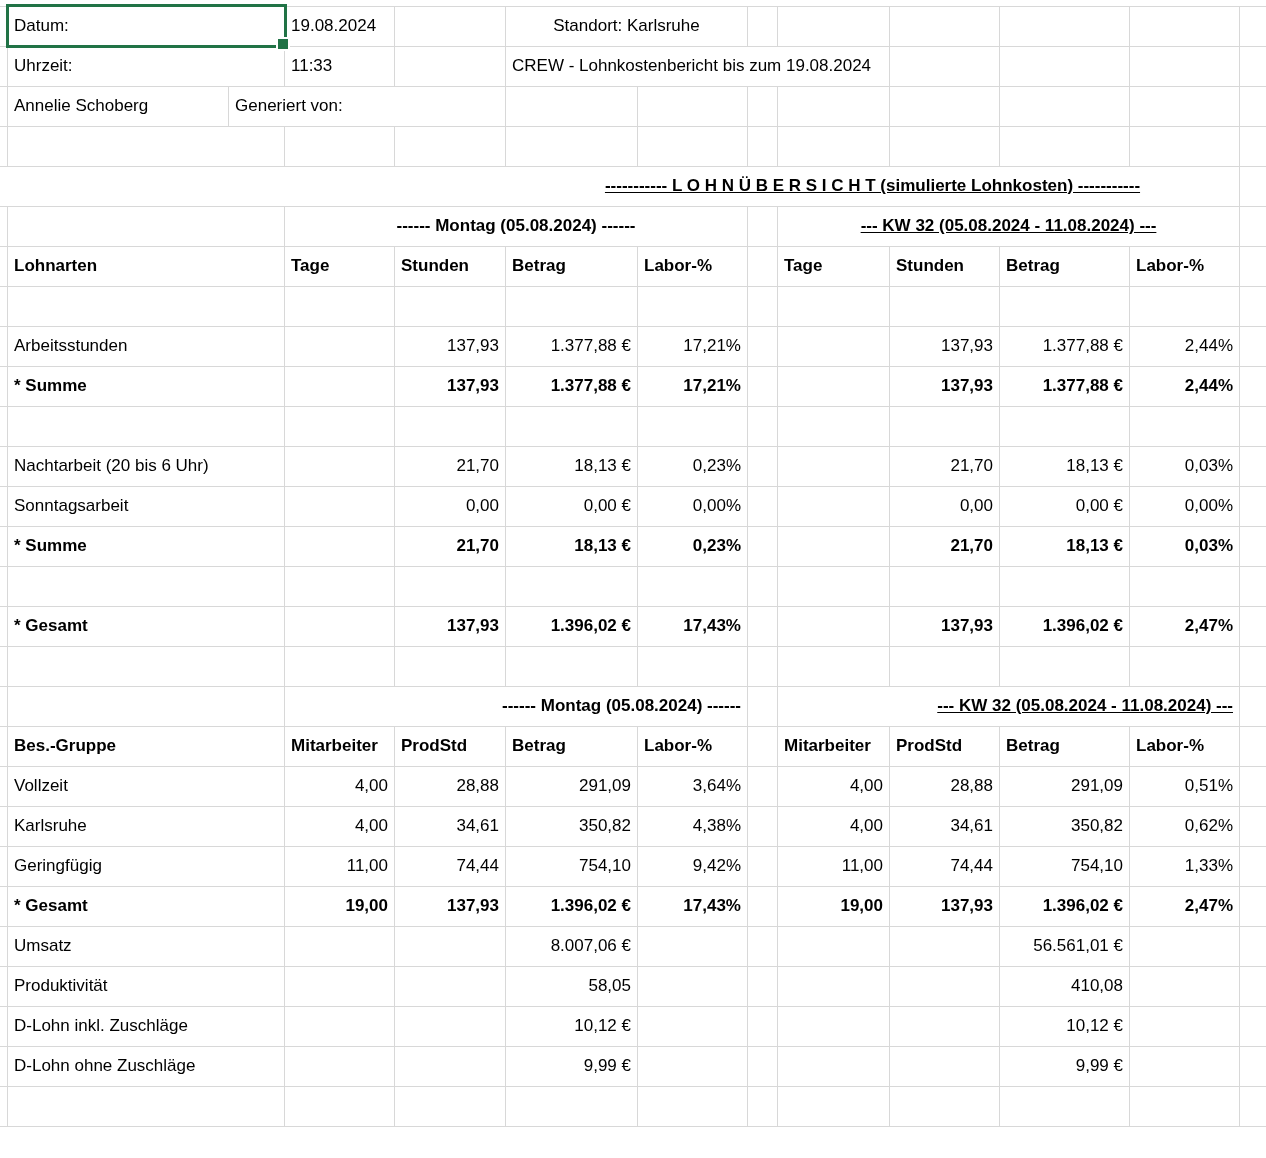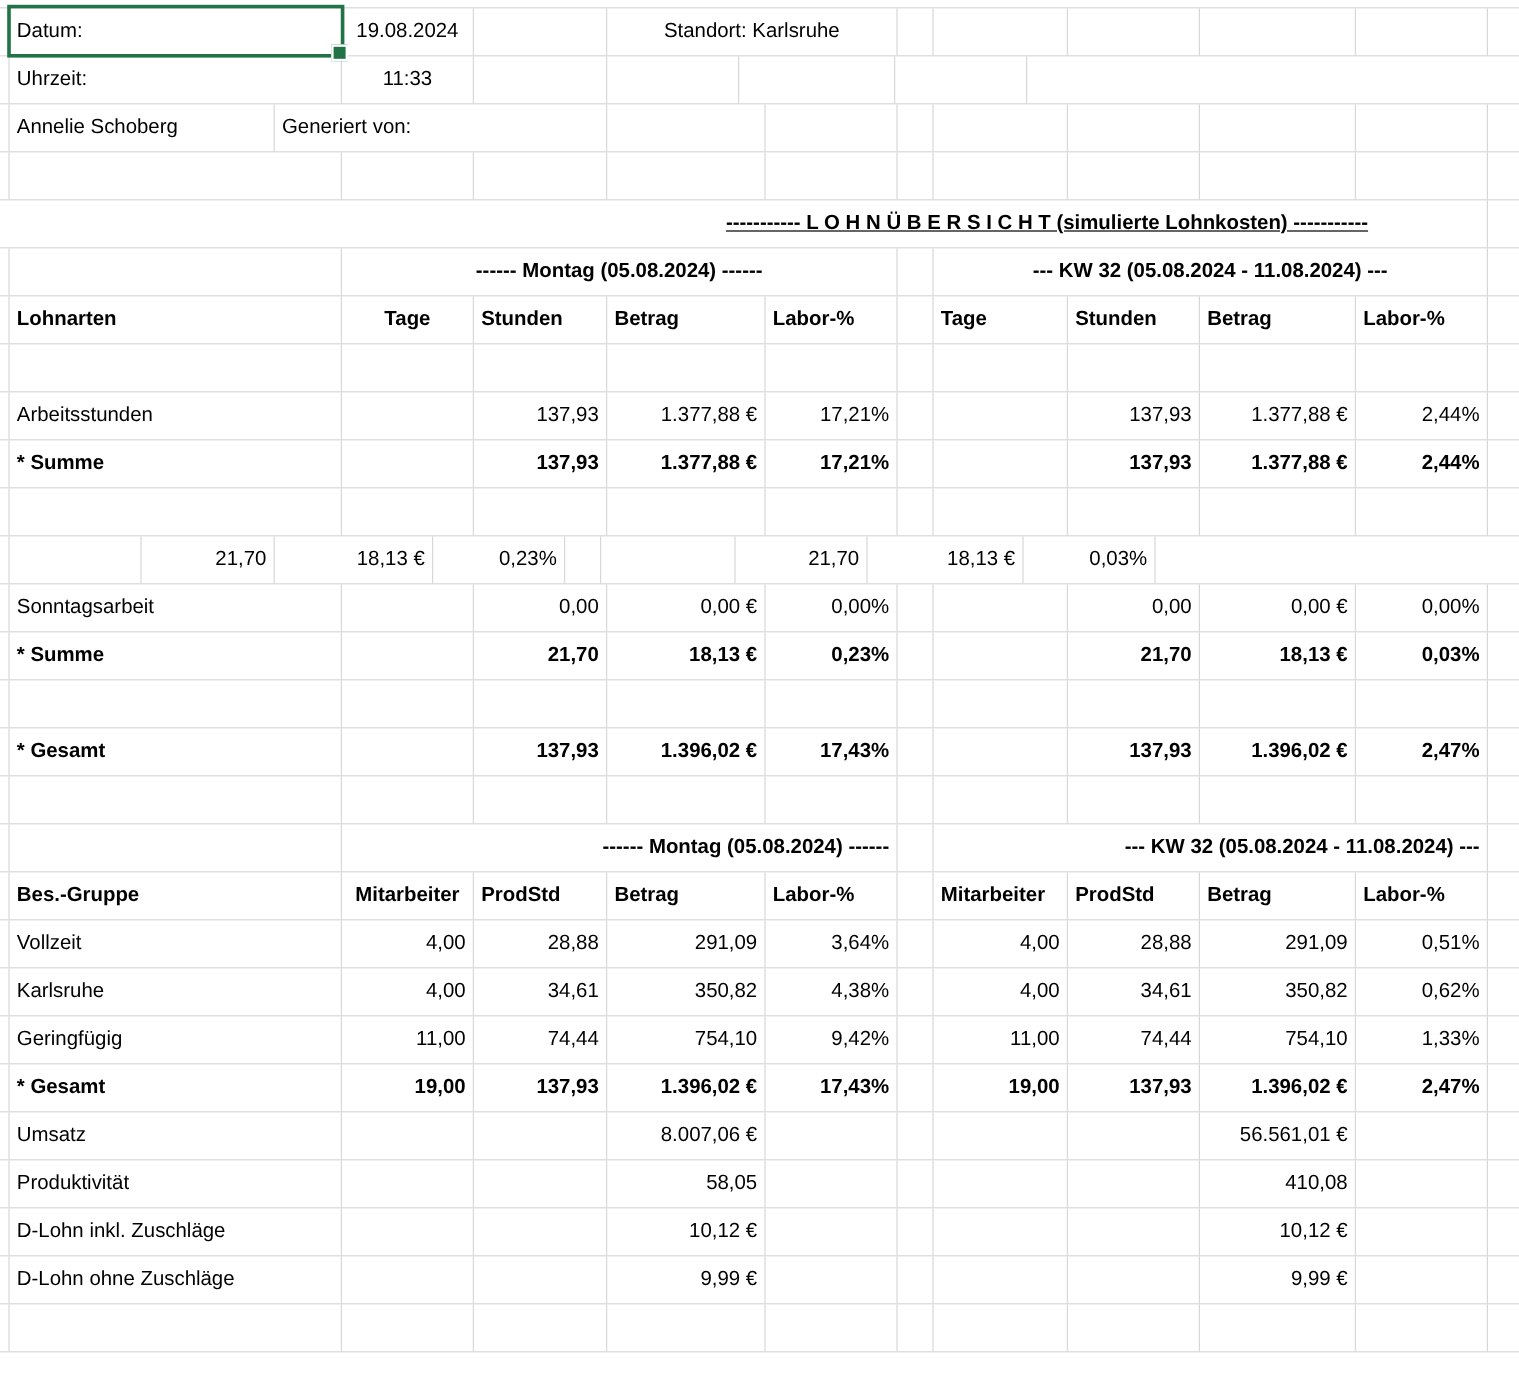"19.08.2024" .cb { text-align: center -> none }
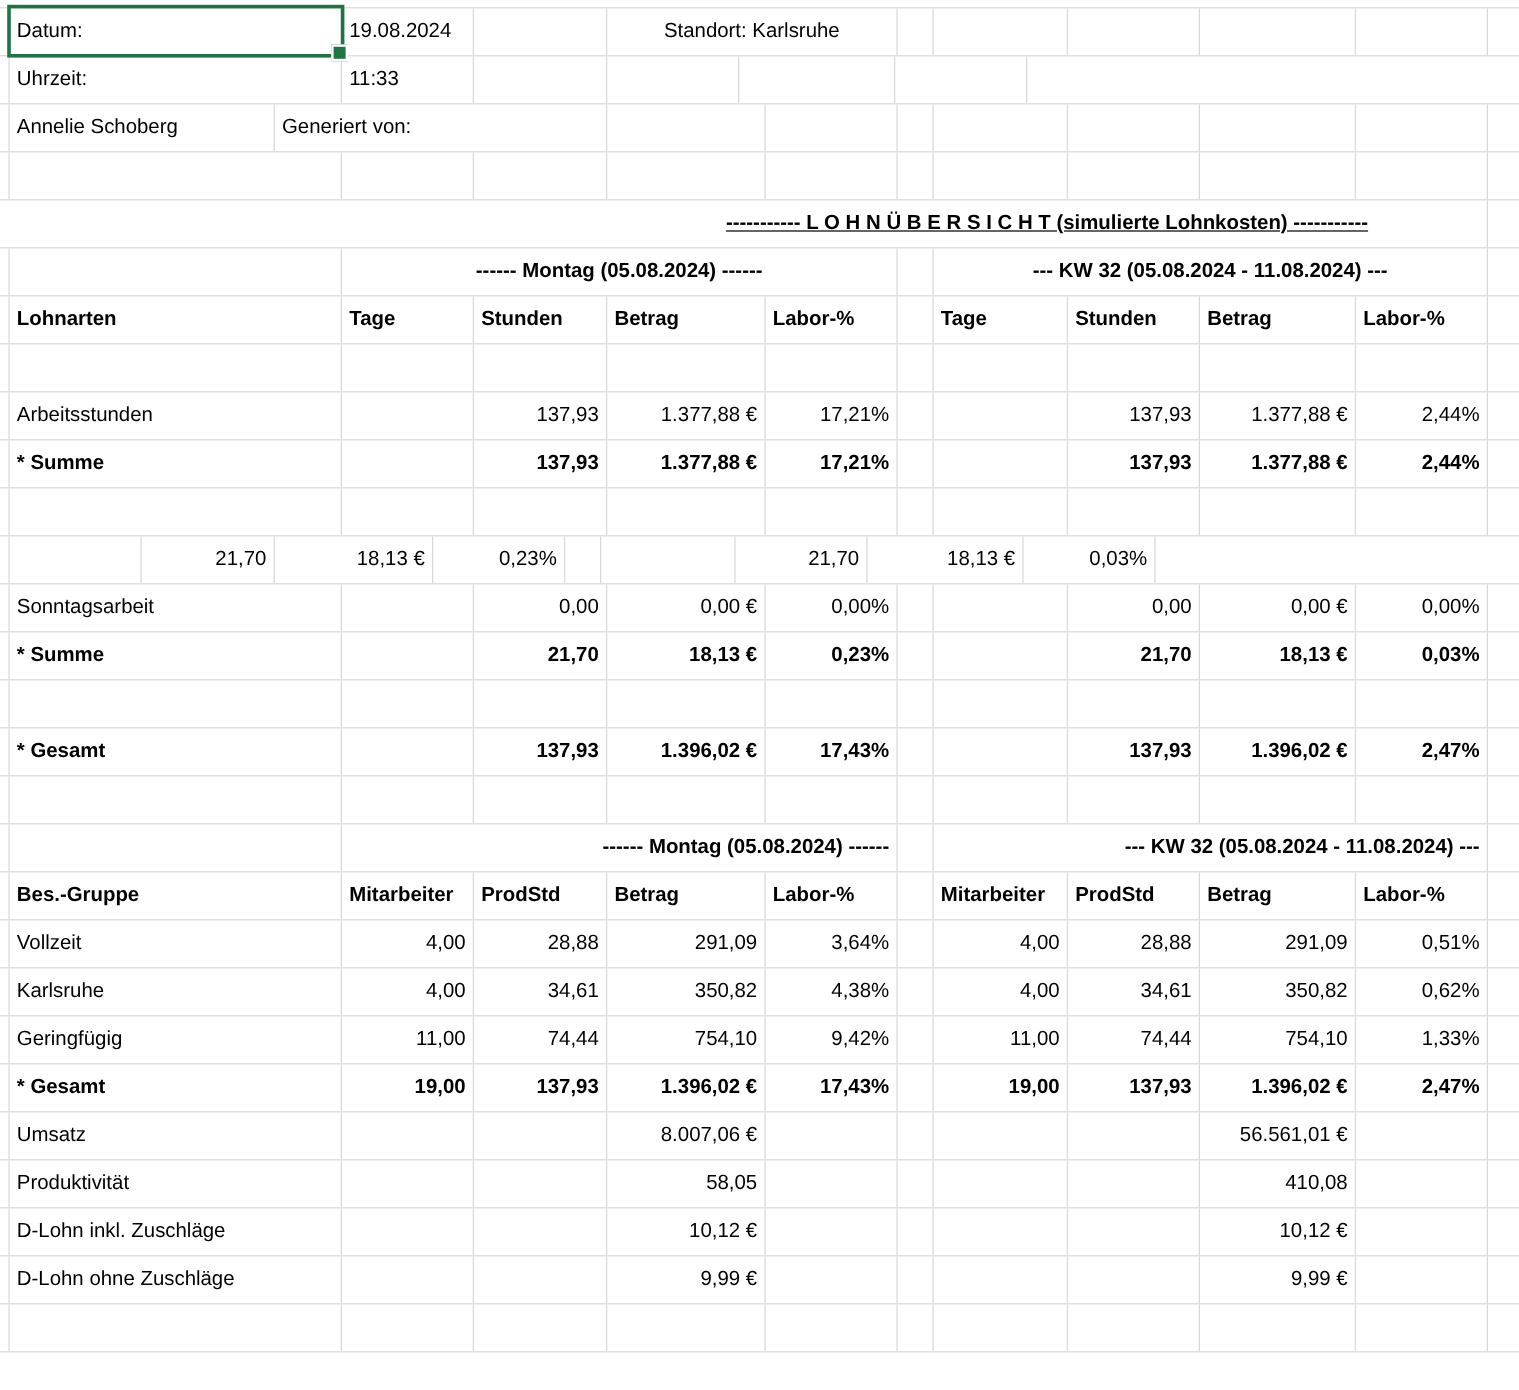"CREW - Lohnkostenbericht bis zum" div.c { html: none -> <div>CREW - Lohnkostenbericht bis zum 19.08.2024</div> }
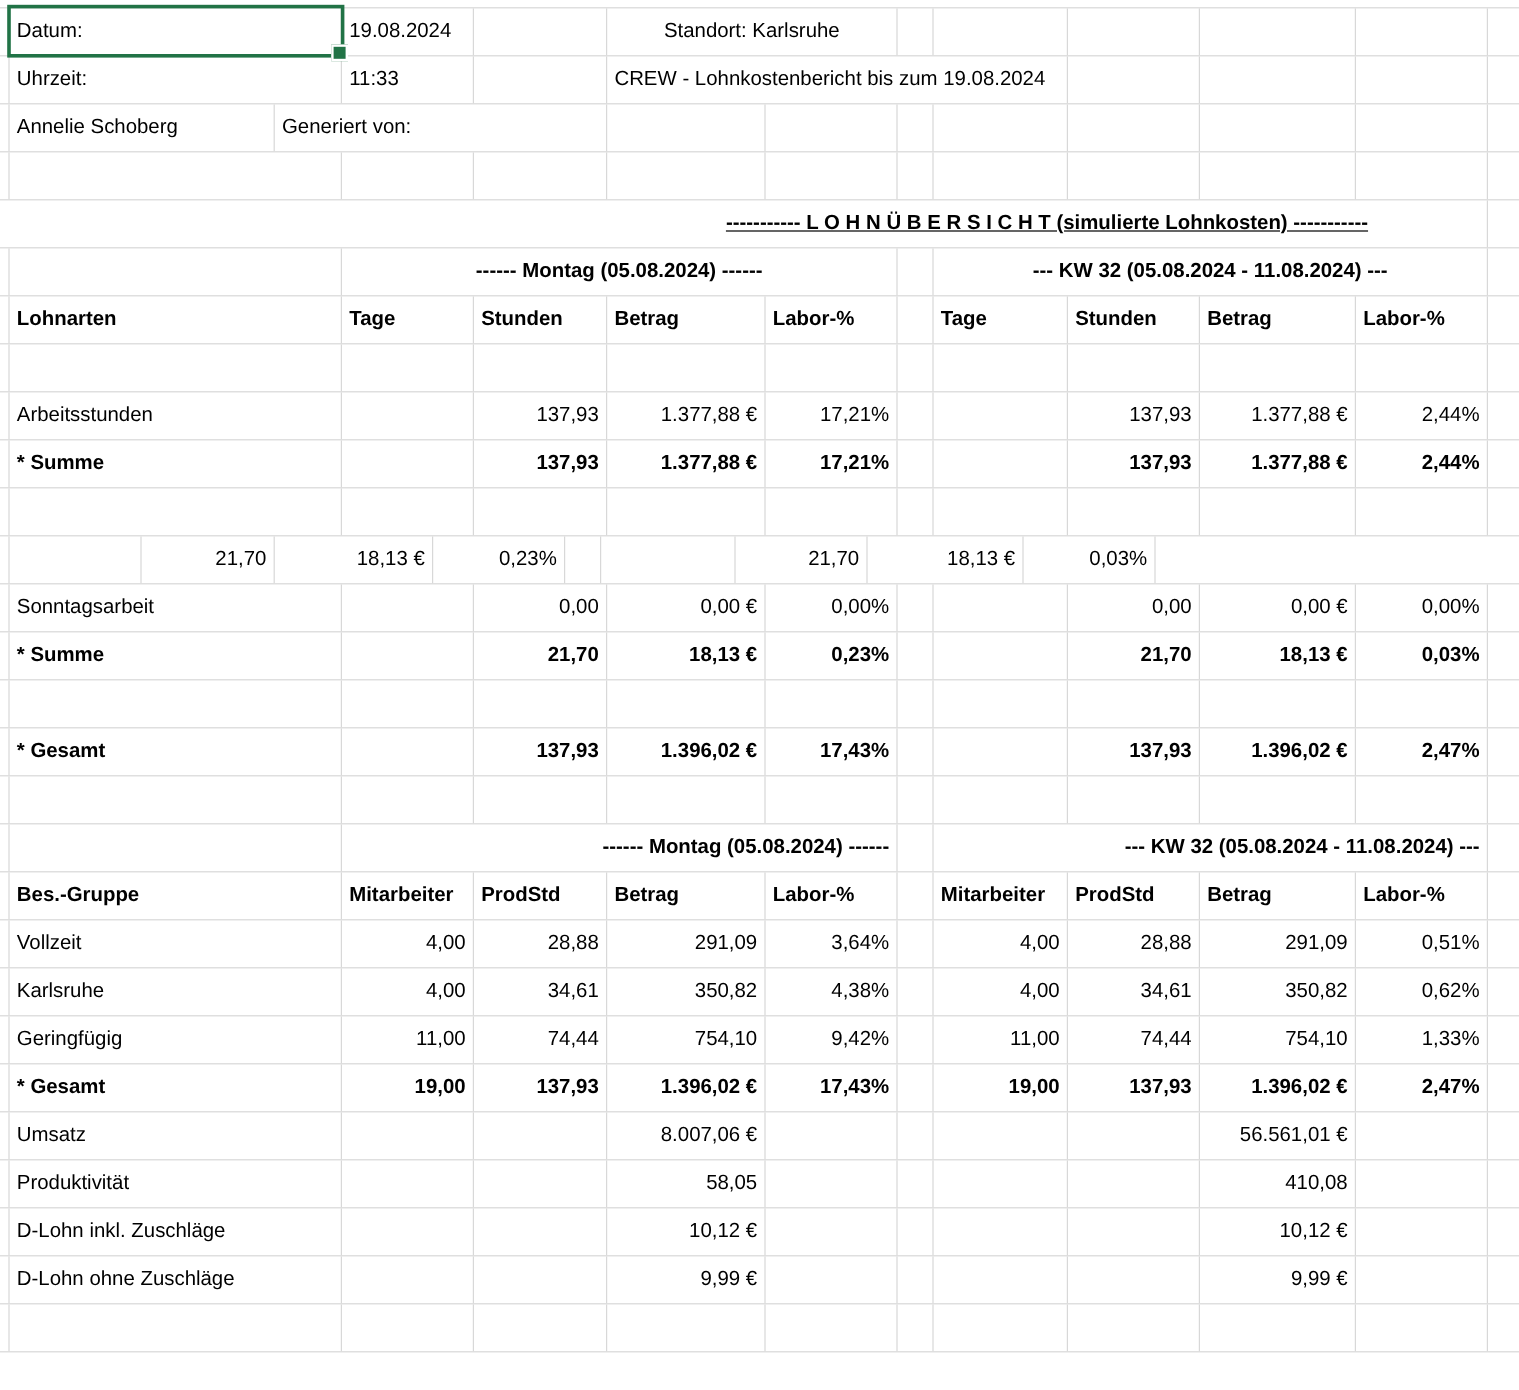"--- KW 32 (05.08.2024 -" .m-gj { text-decoration: none -> underline }
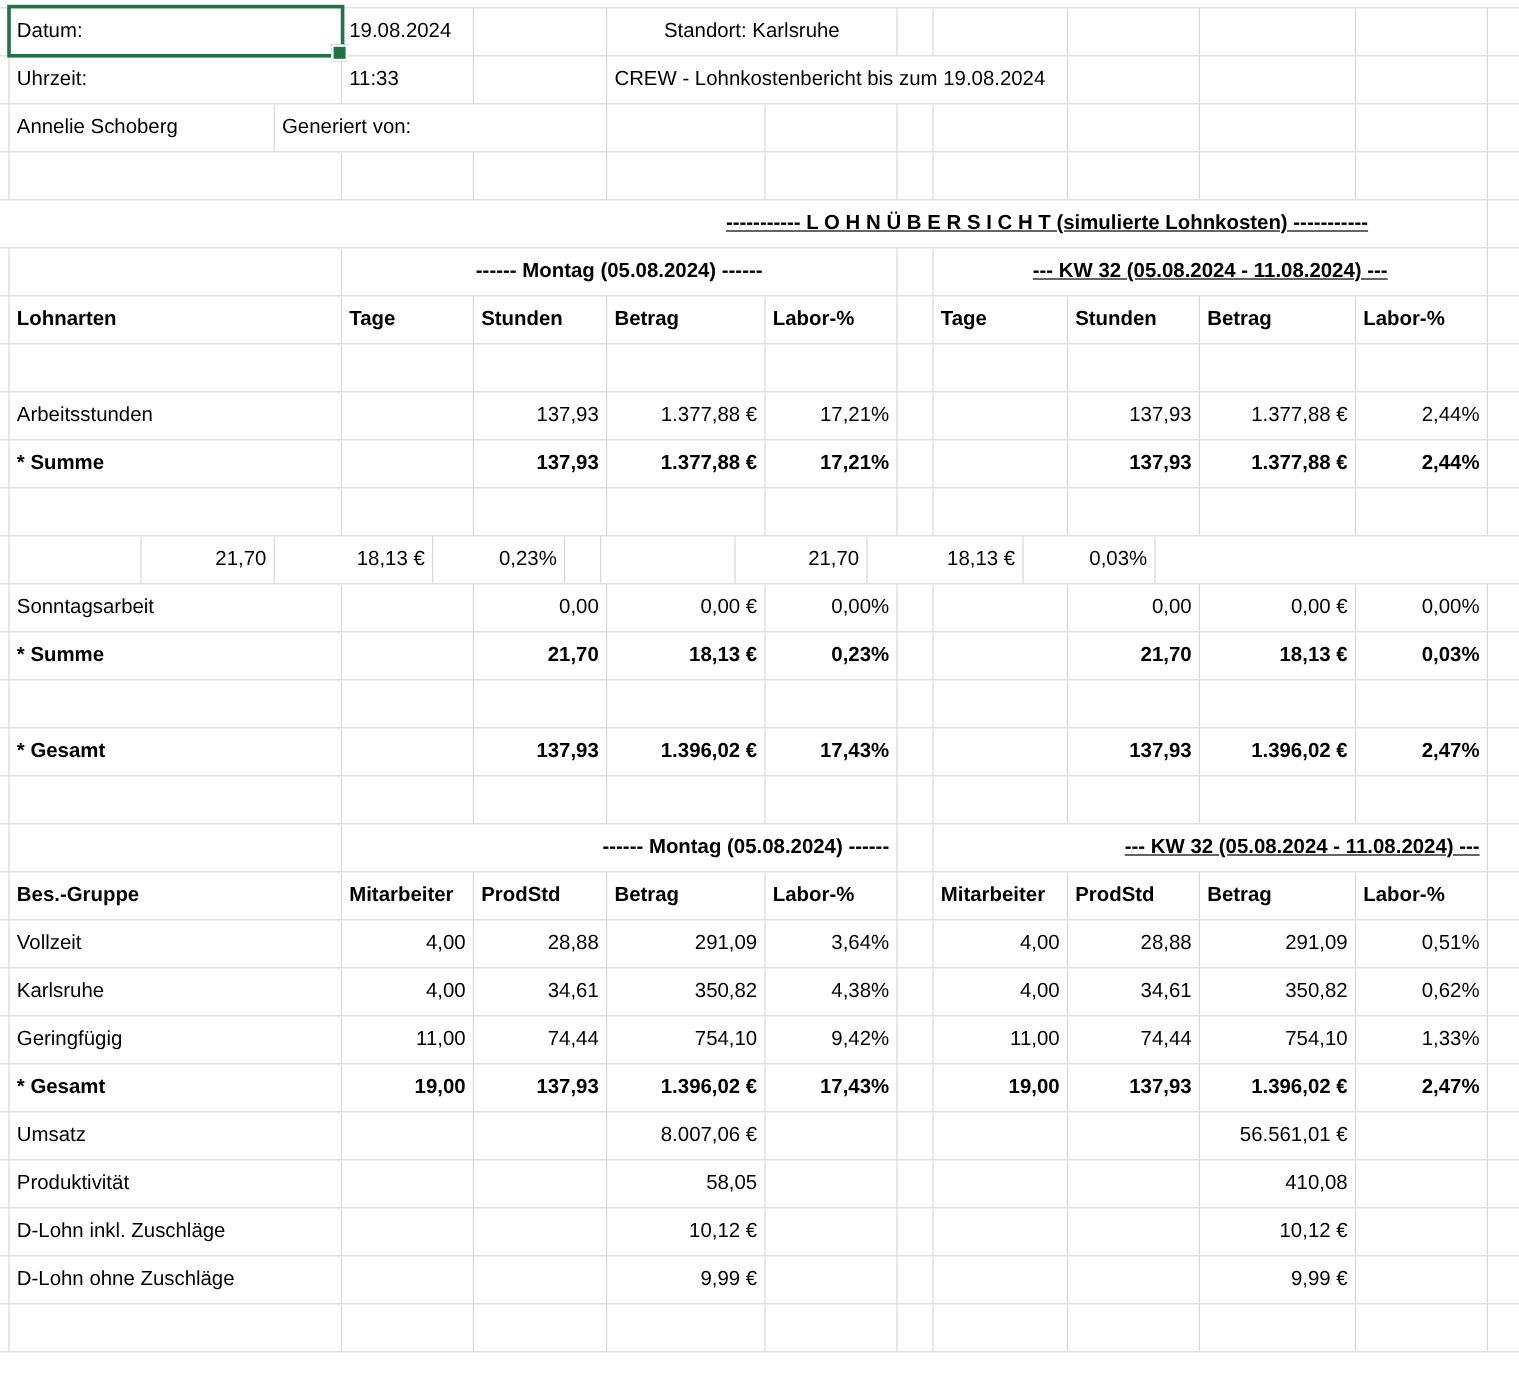"Nachtarbeit (20 bis 6 Uhr)" div.c { html: none -> <div>Nachtarbeit (20 bis 6 Uhr)</div> }
